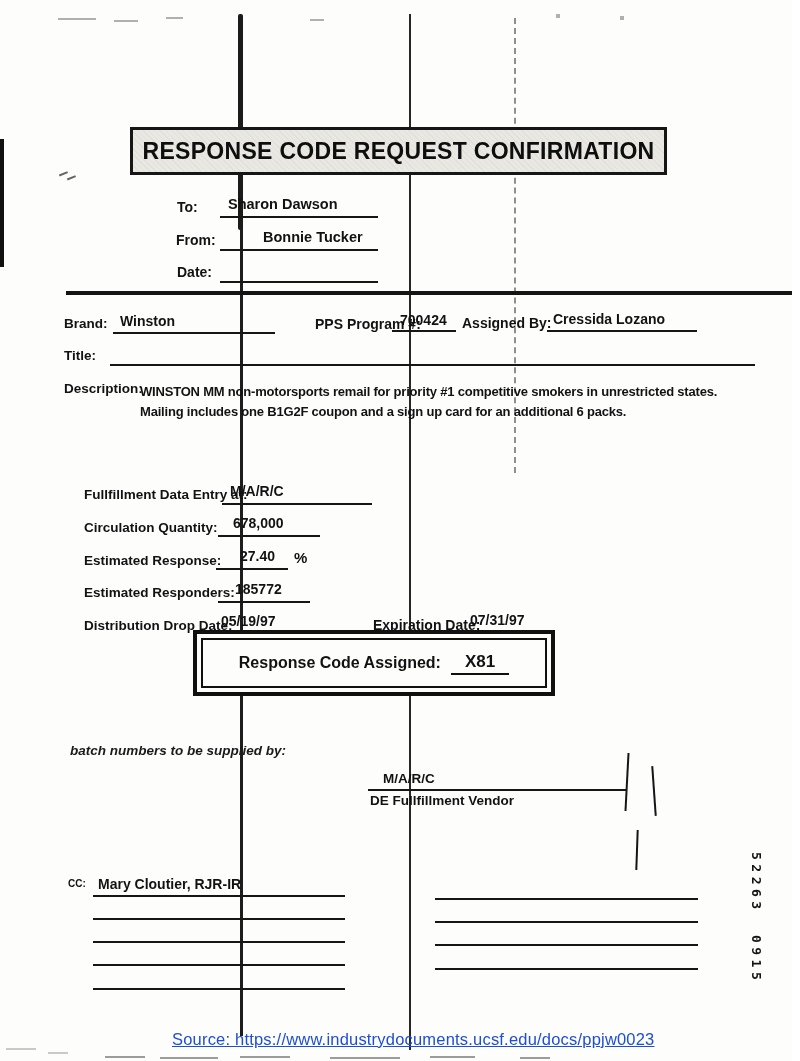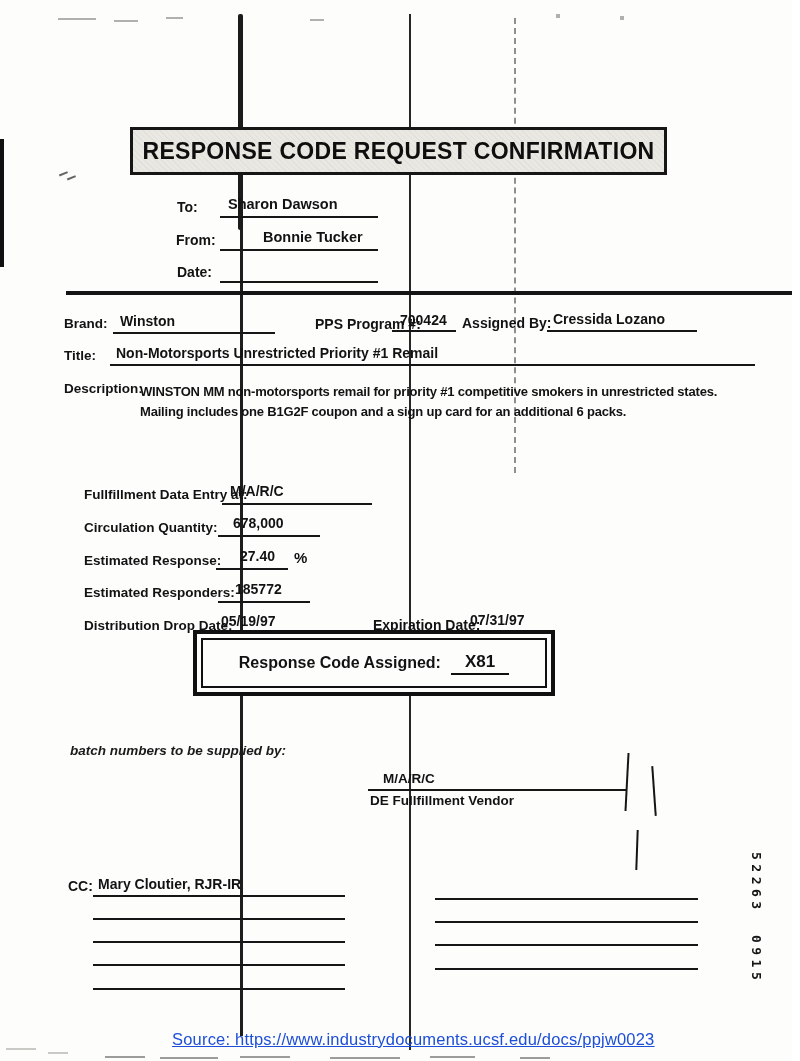"Non-Motorsports Unrestricted Priority #1" span.abs { html: <span>Non-Motorsports Unrestricted Priority #1 Remail</span> -> none }
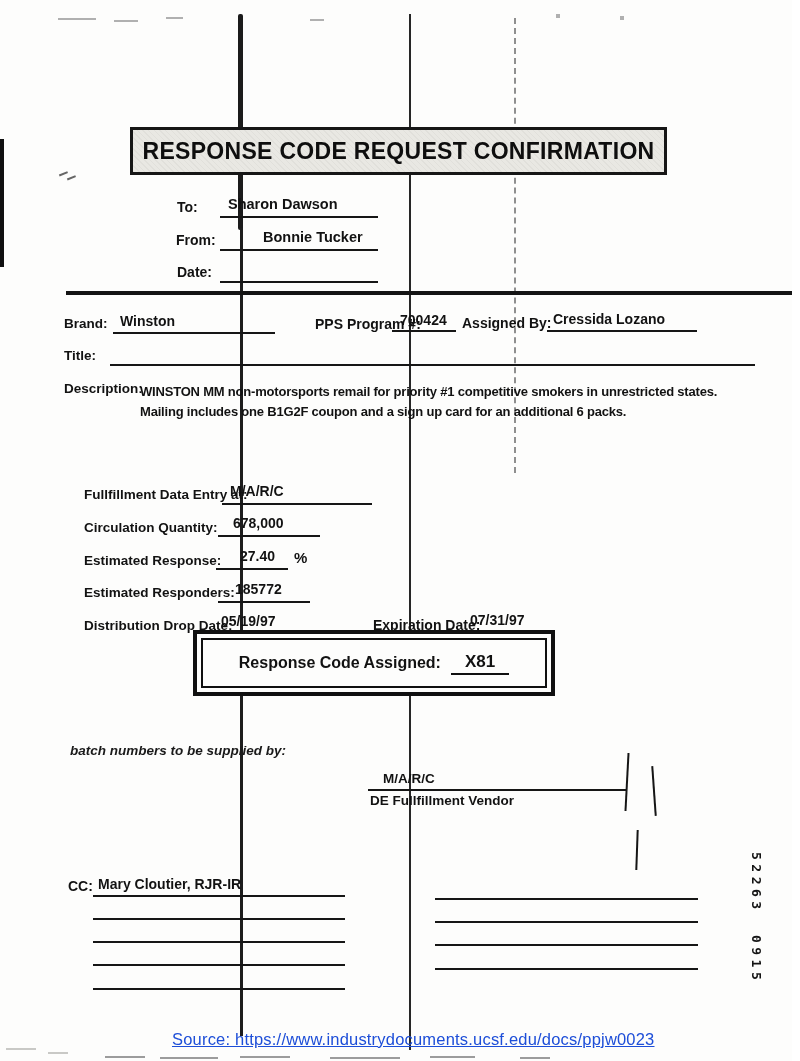"CC:" span.abs { font-size: 14px -> 10px }
